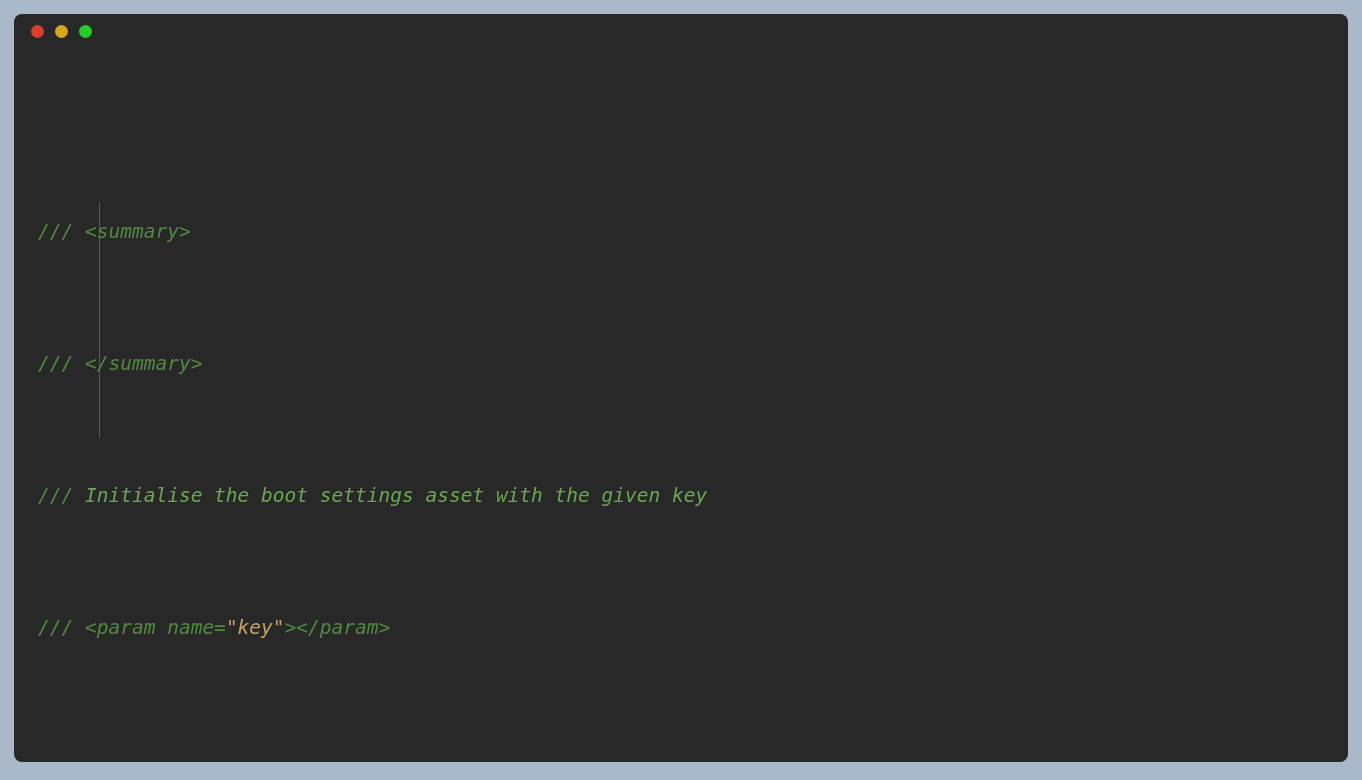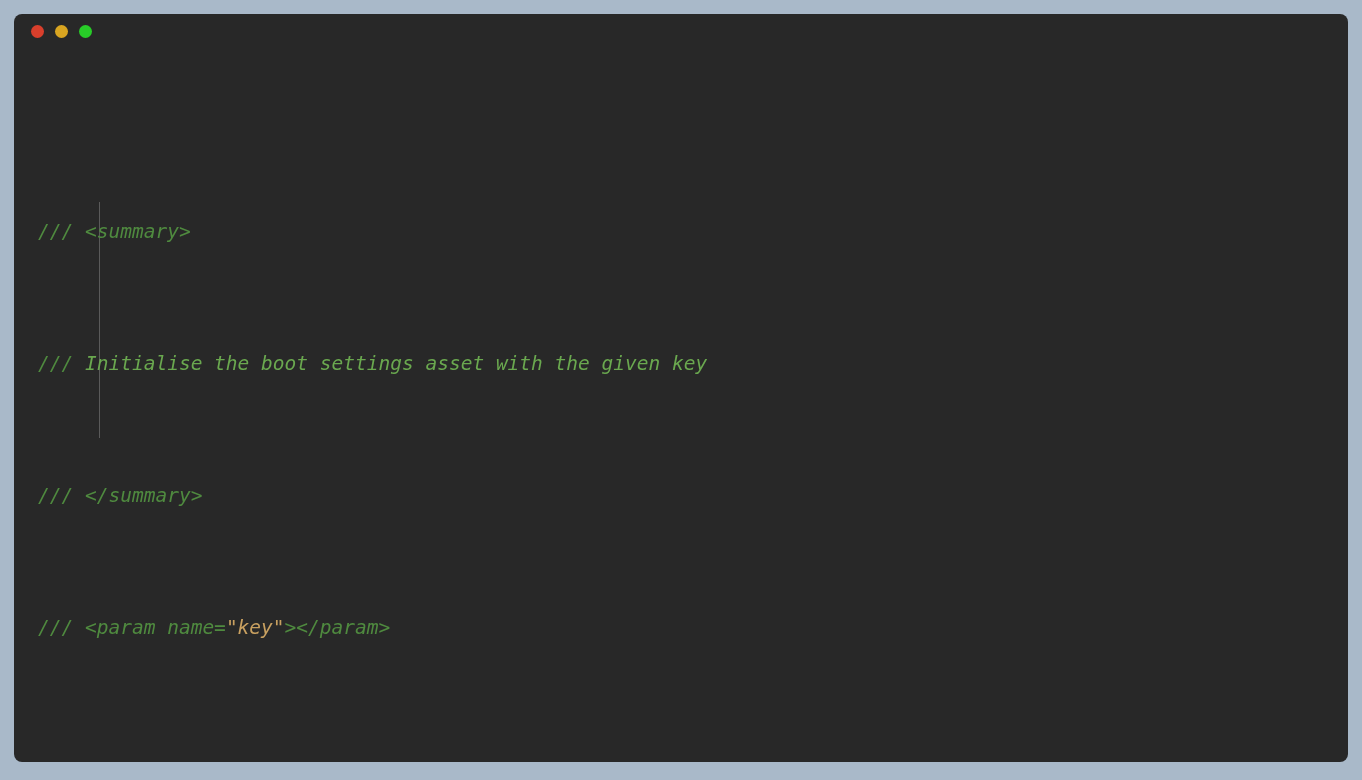"/// Initialise the boot settings" div.line { order: before "/// </summary>" -> after "/// </summary>" }
